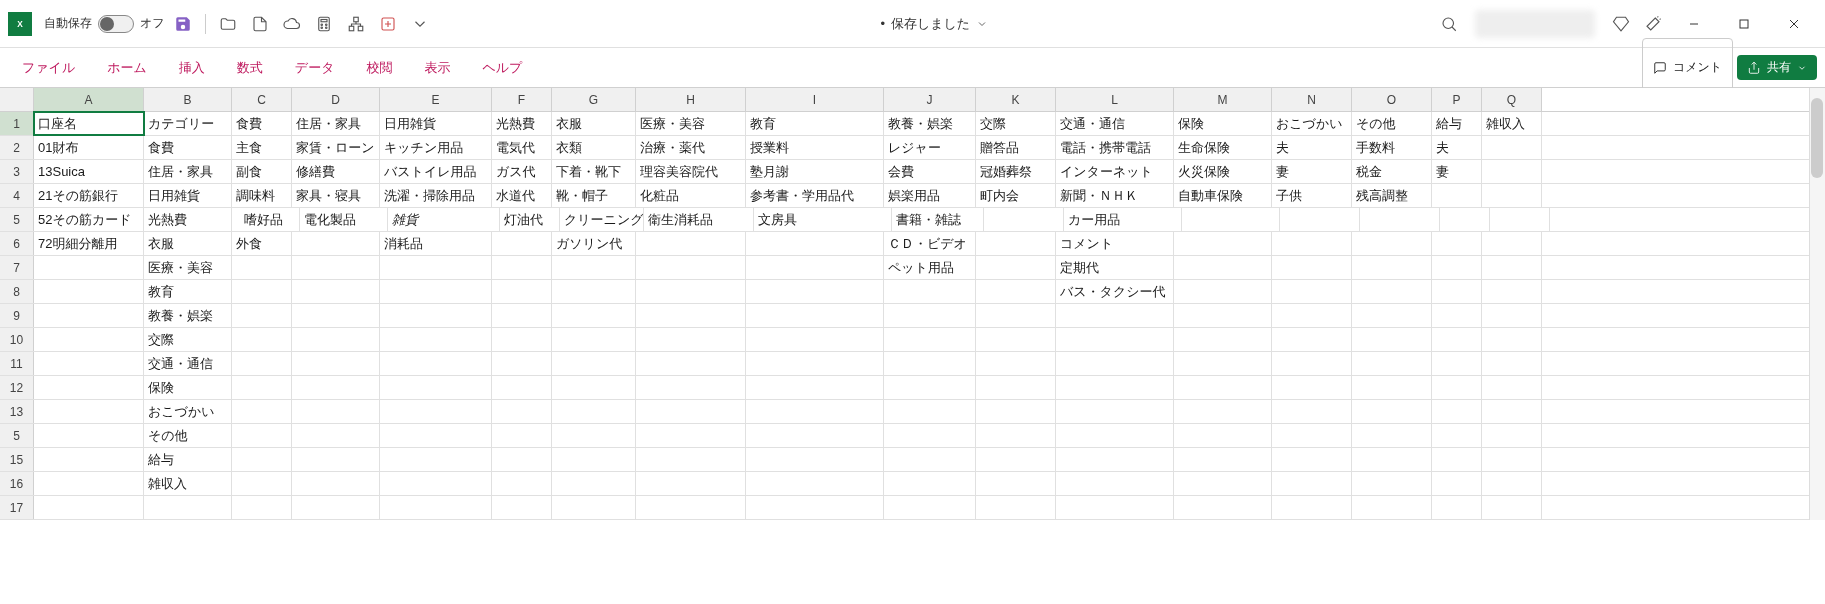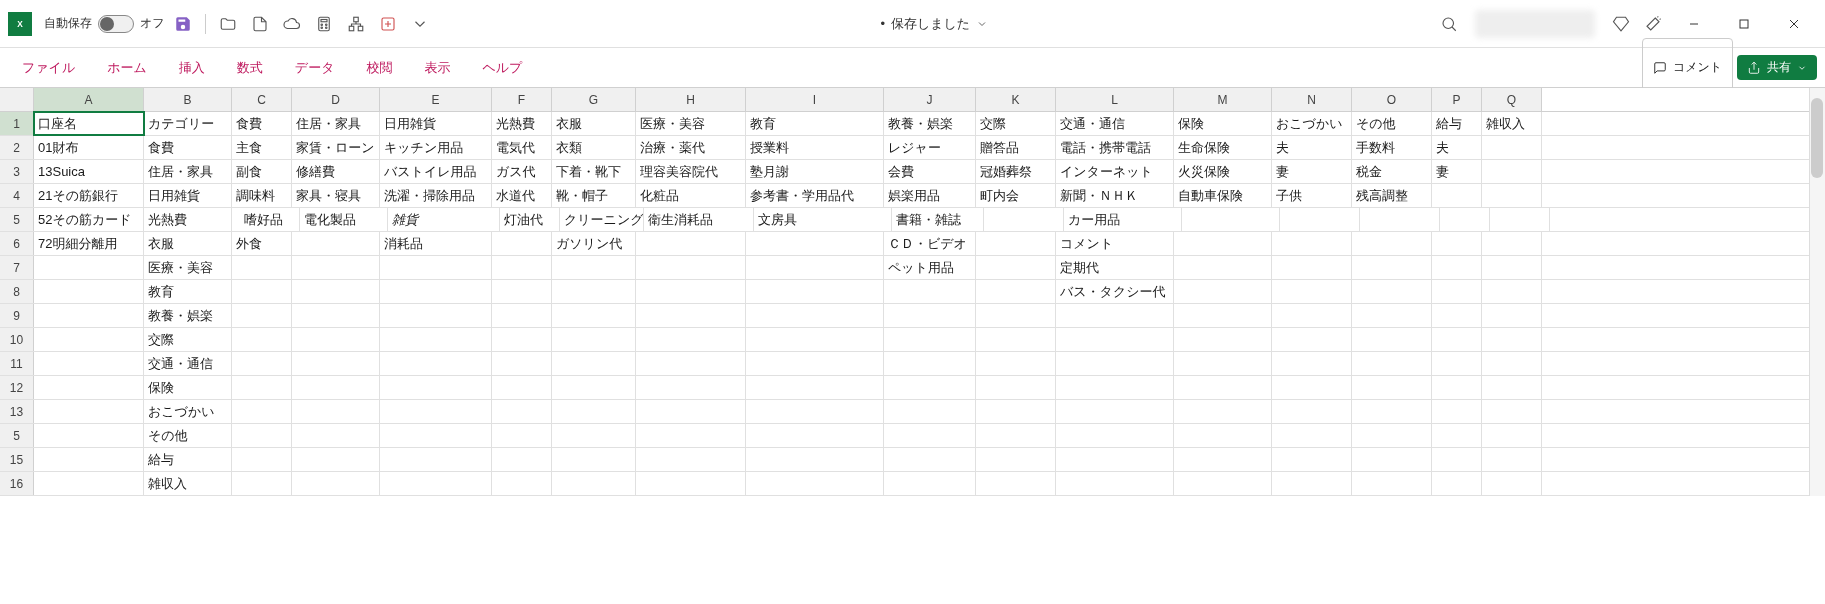"17" div.row { html: none -> <div> <div>17</div> <div></div> <div></div> <div></div> <div></div> <div></div> <div></div> <div></div> <div></div> <div></div> <div></div> <div></div> <div></div> <div></div> <div></div> <div></div> <div></div> <div></div> </div> }
